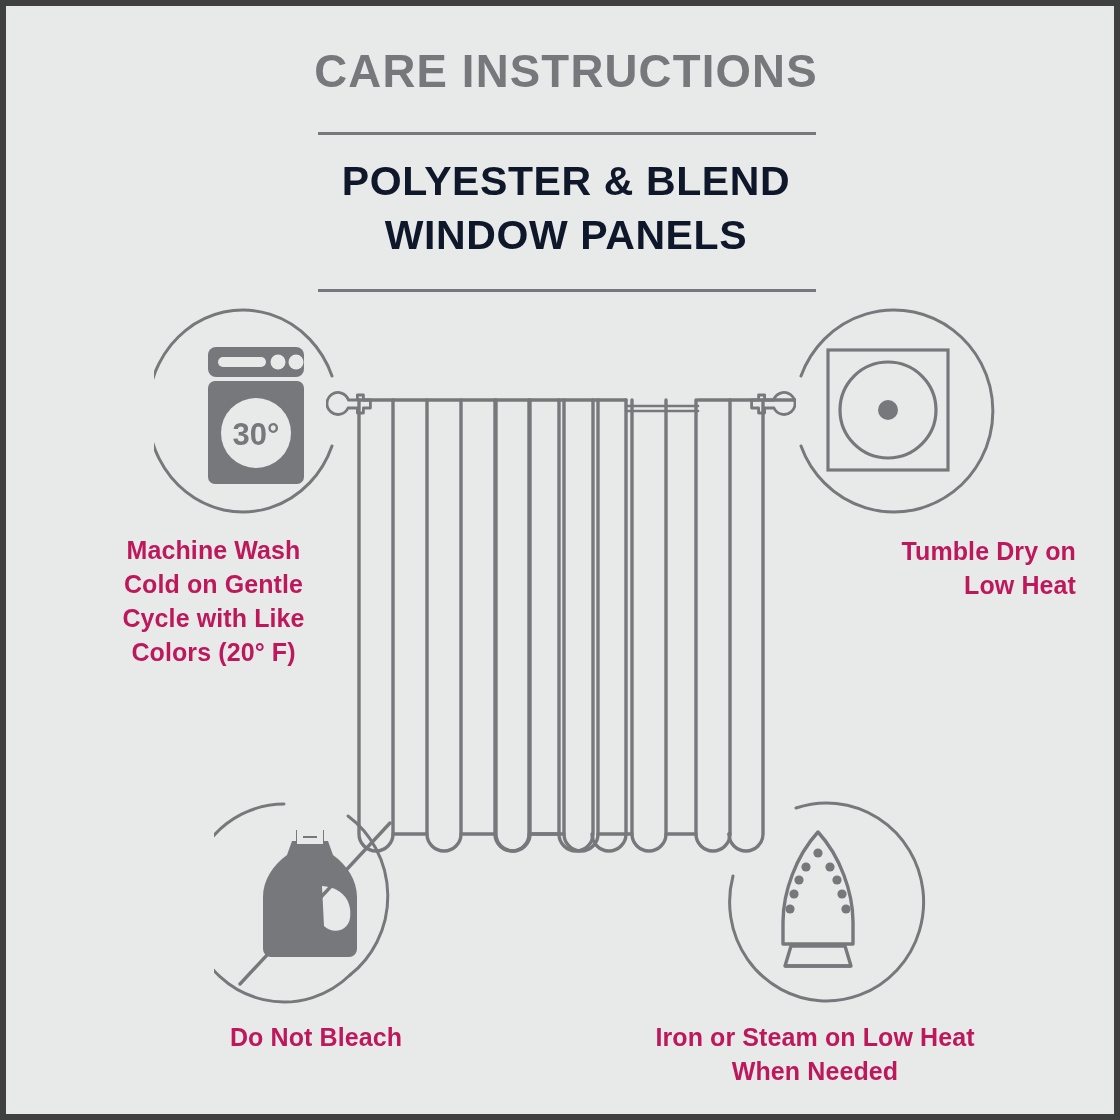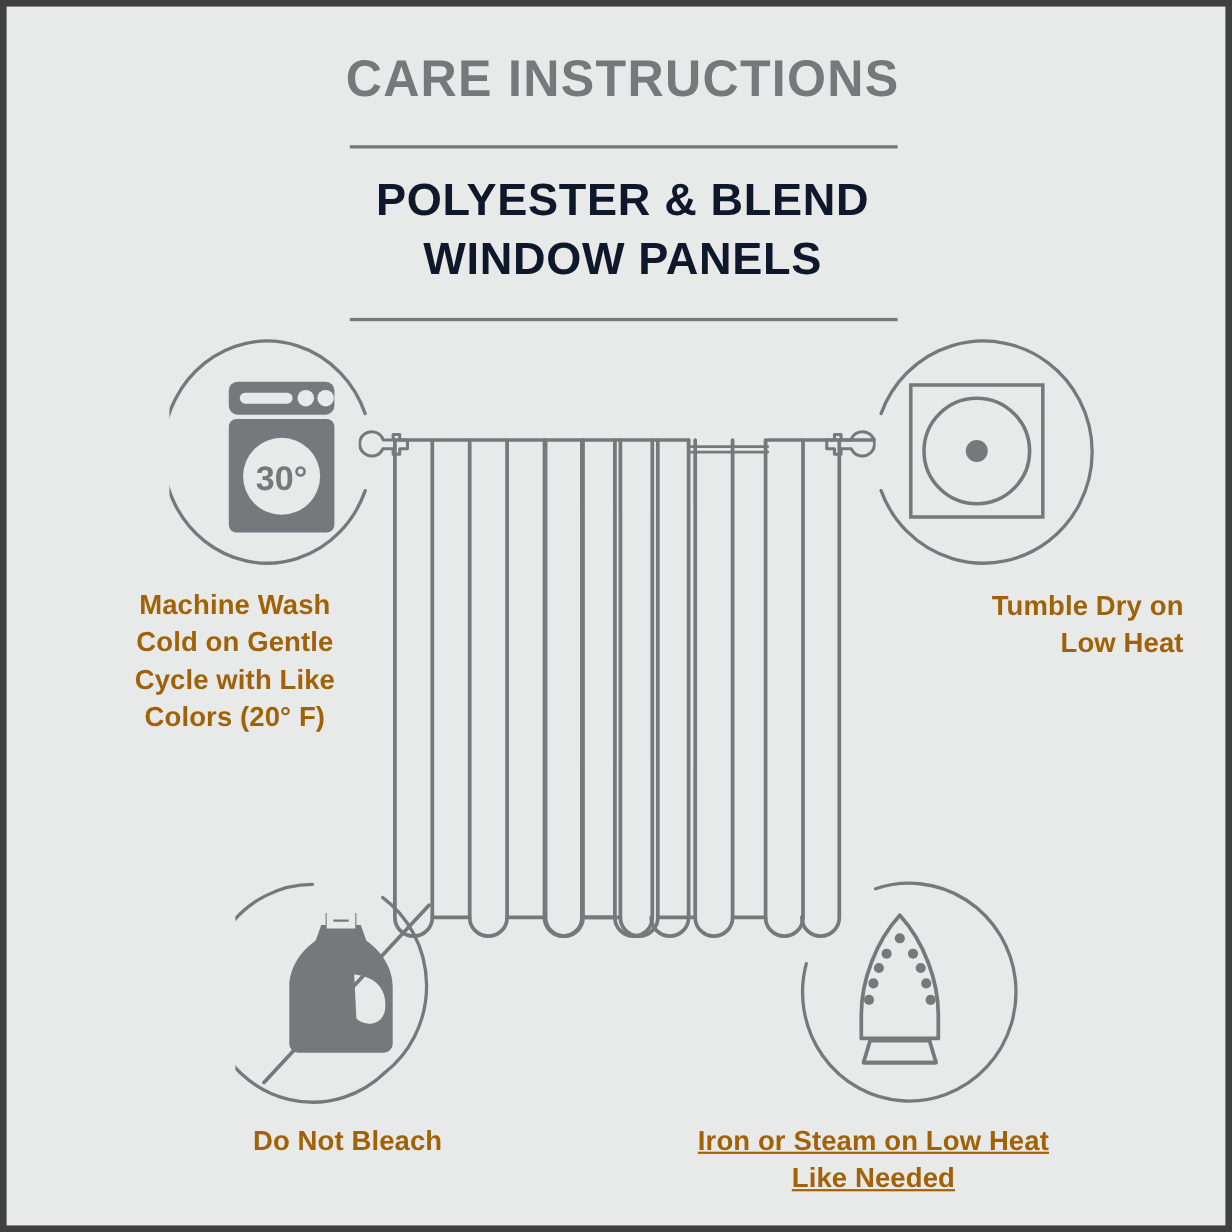"Machine Wash" .caption { color: #a16207 -> #be185d }
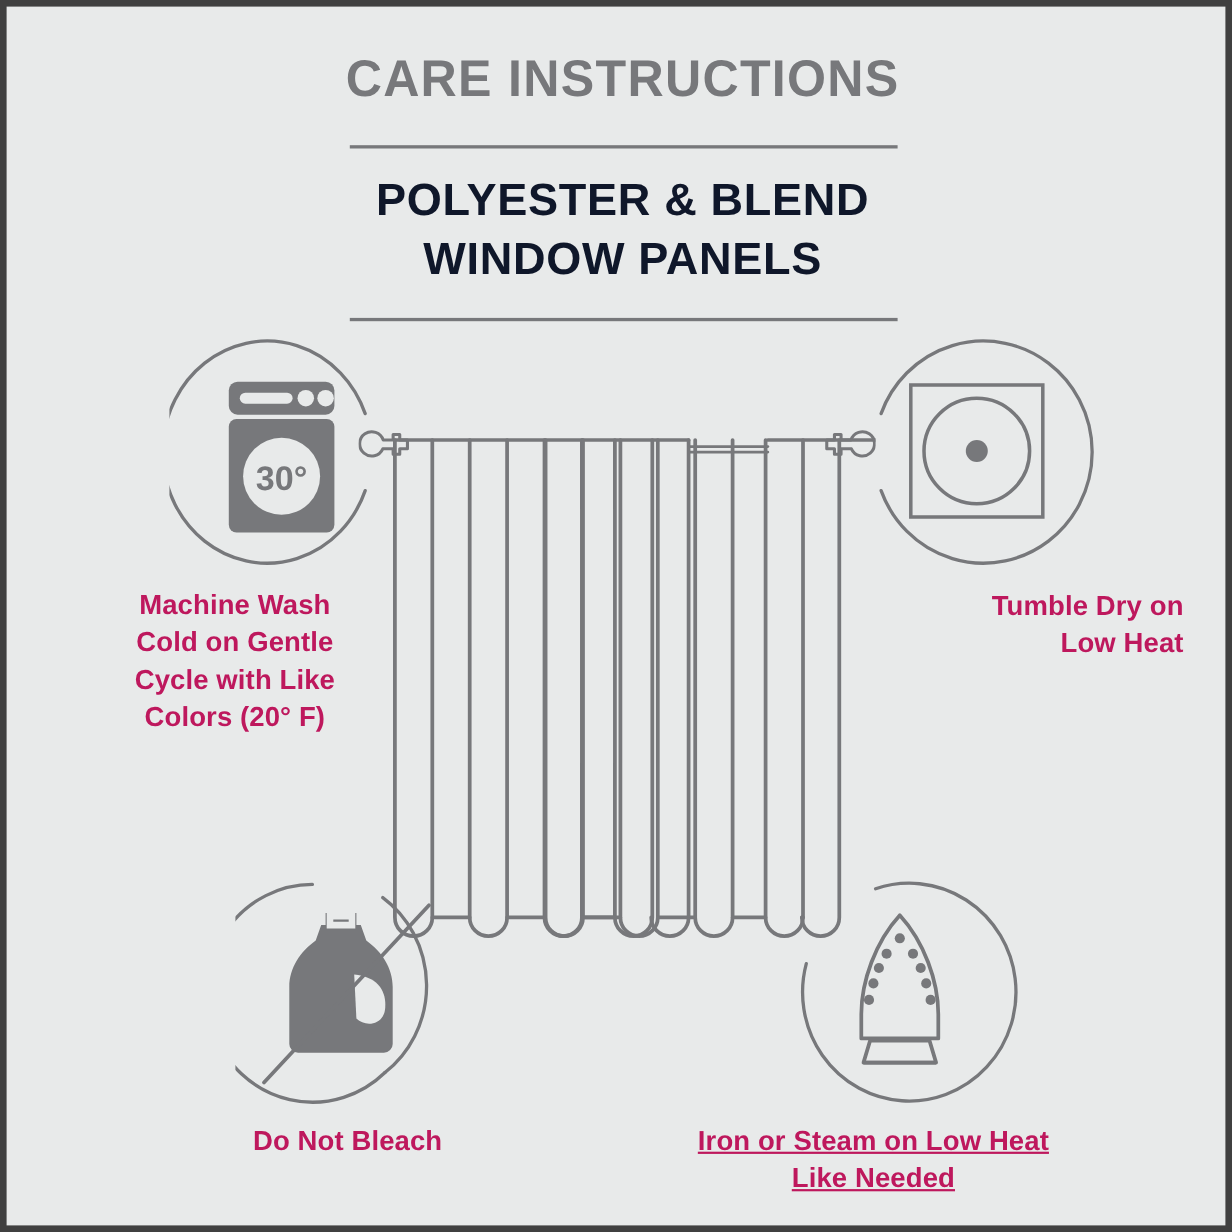"Iron or Steam on Low" #caption-iron { left: 573px -> 594px; text-decoration: underline -> none }
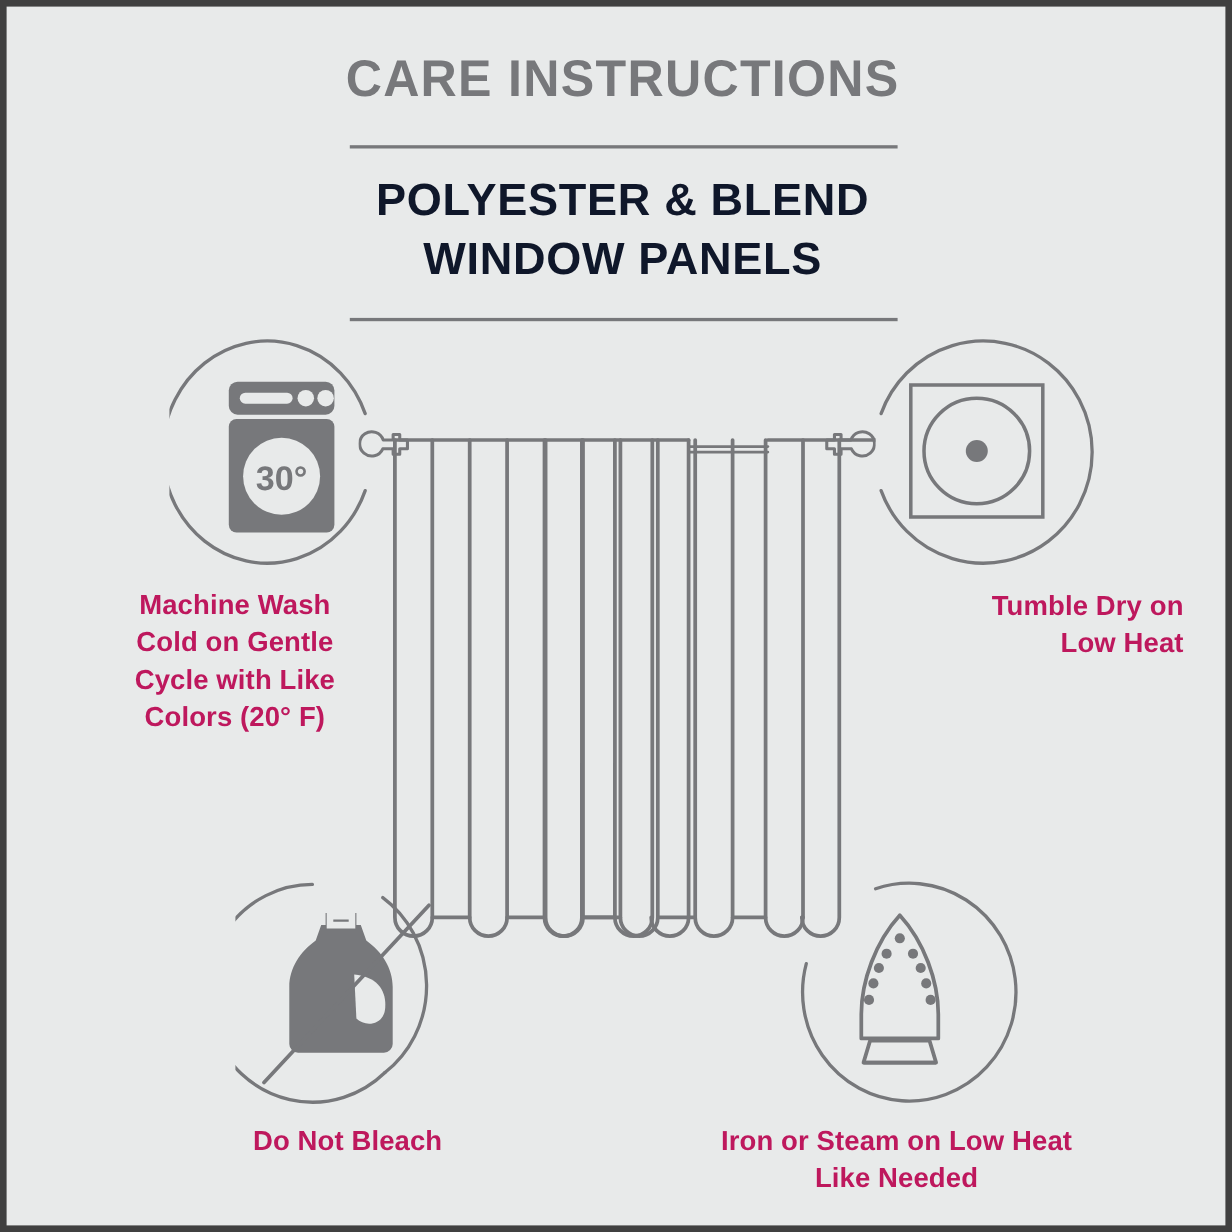"Like Needed" span.cap-line { text: Like -> When }
